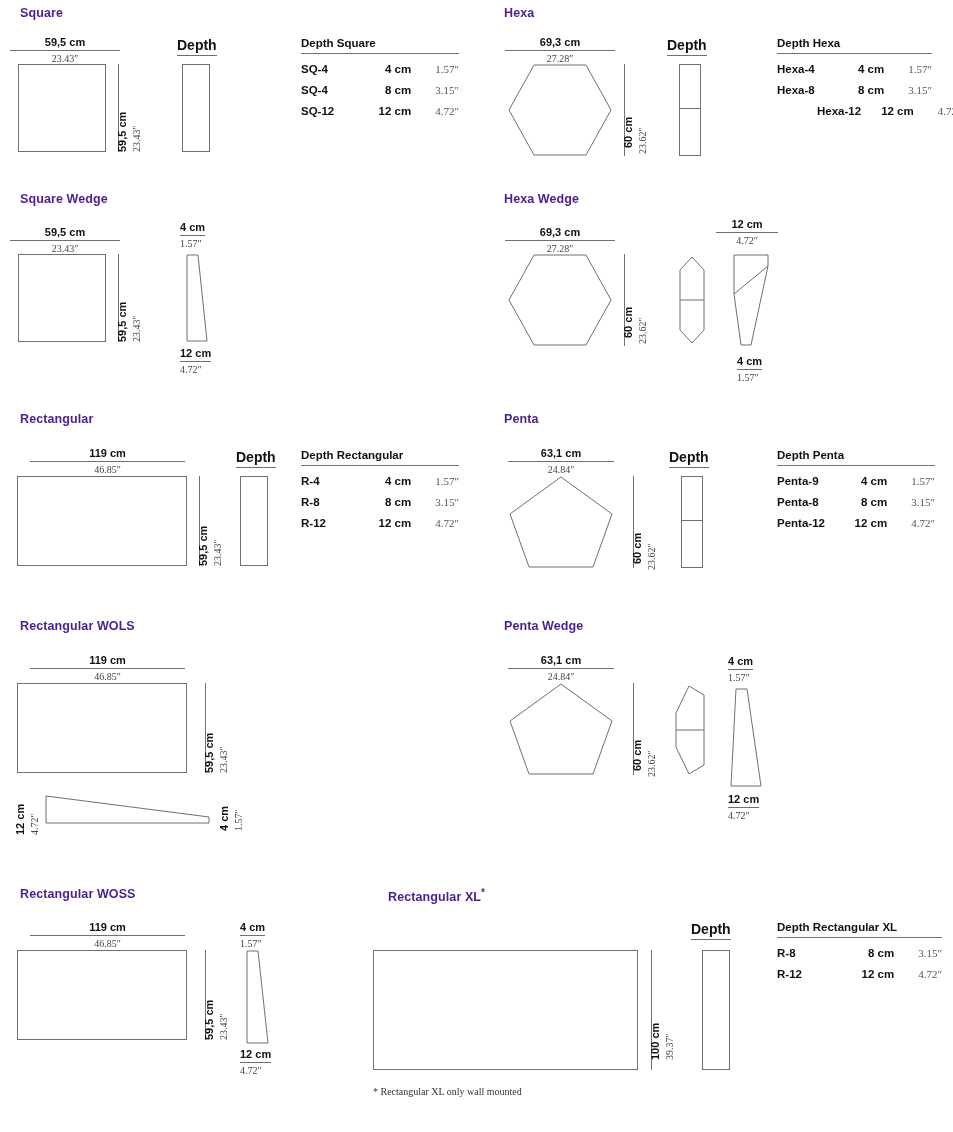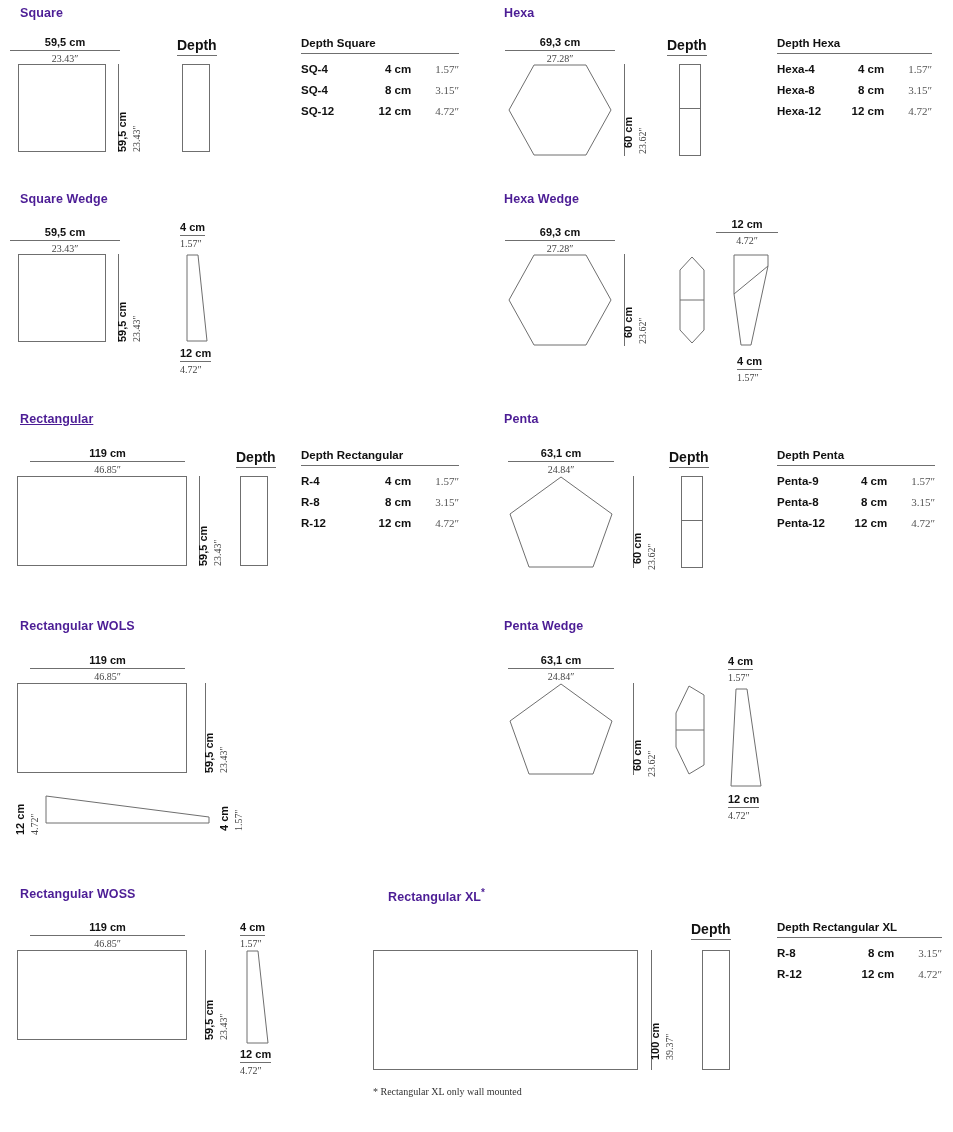"Hexa-12" span.dt-code { margin-left: none -> 40px }
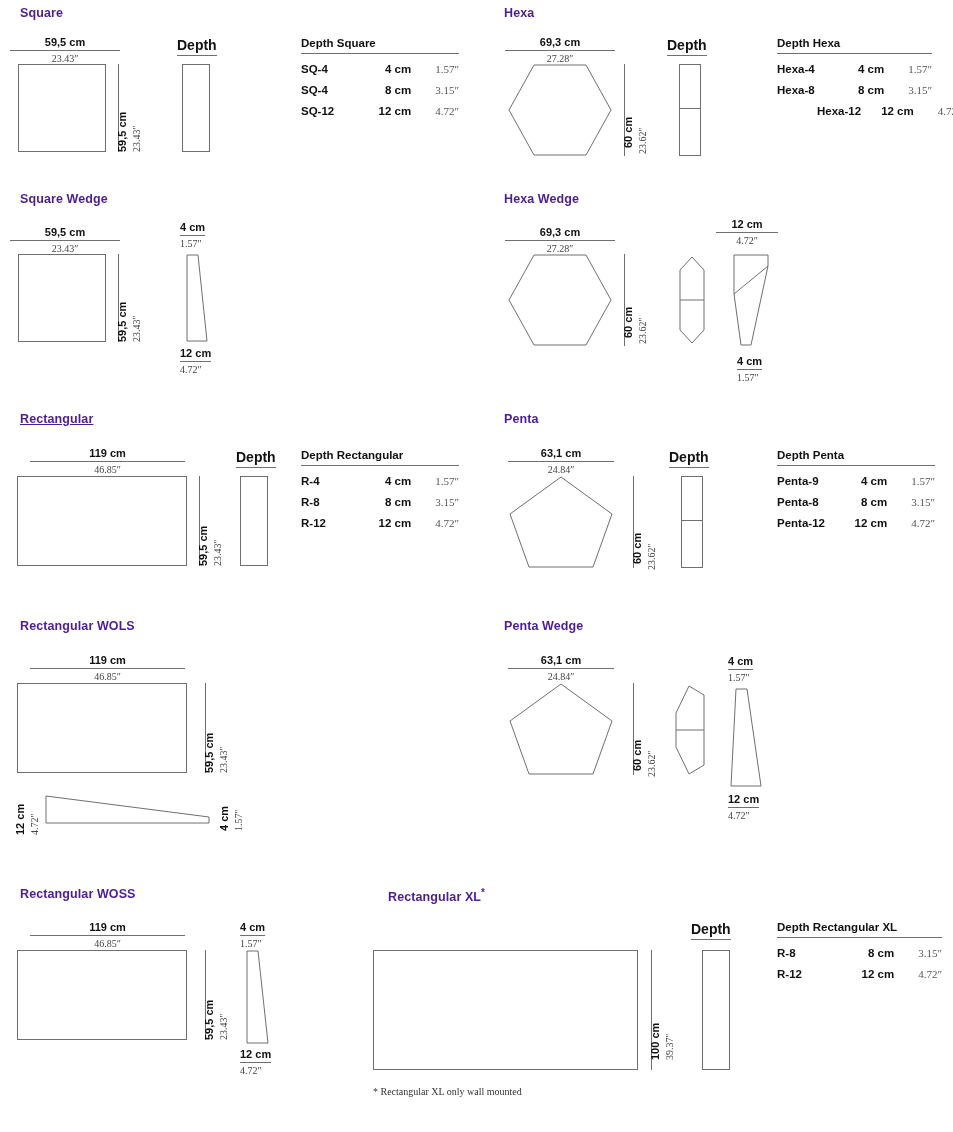"Rectangular" div.sec-title { text-decoration: underline -> none }
